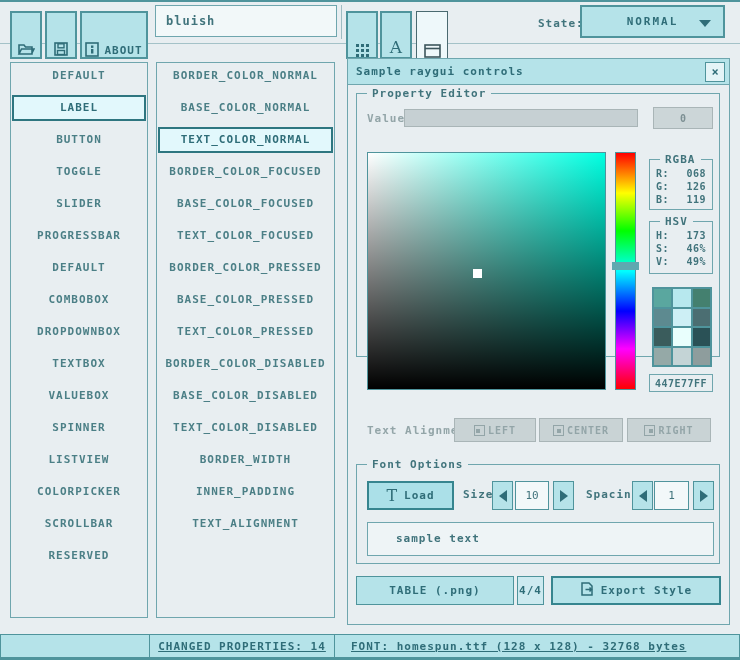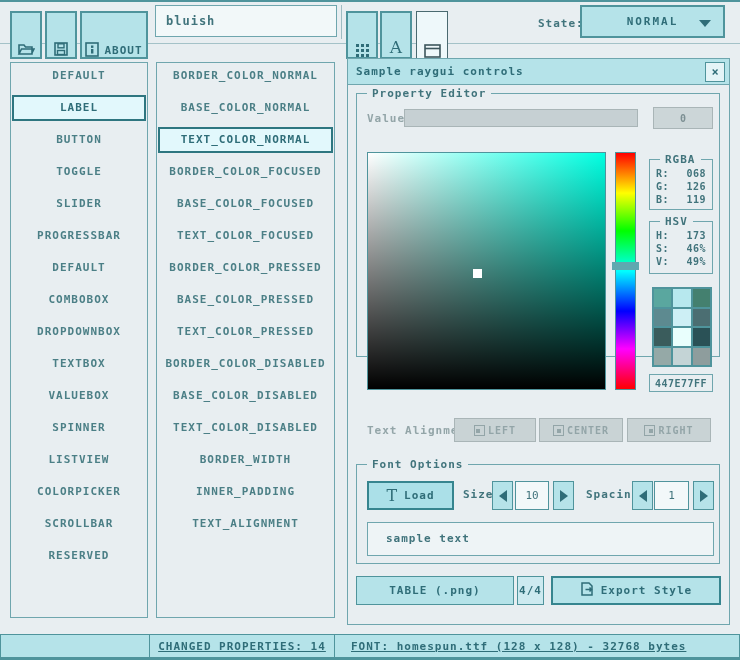"sample text" .sample-box { padding-left: 18px -> 28px }
